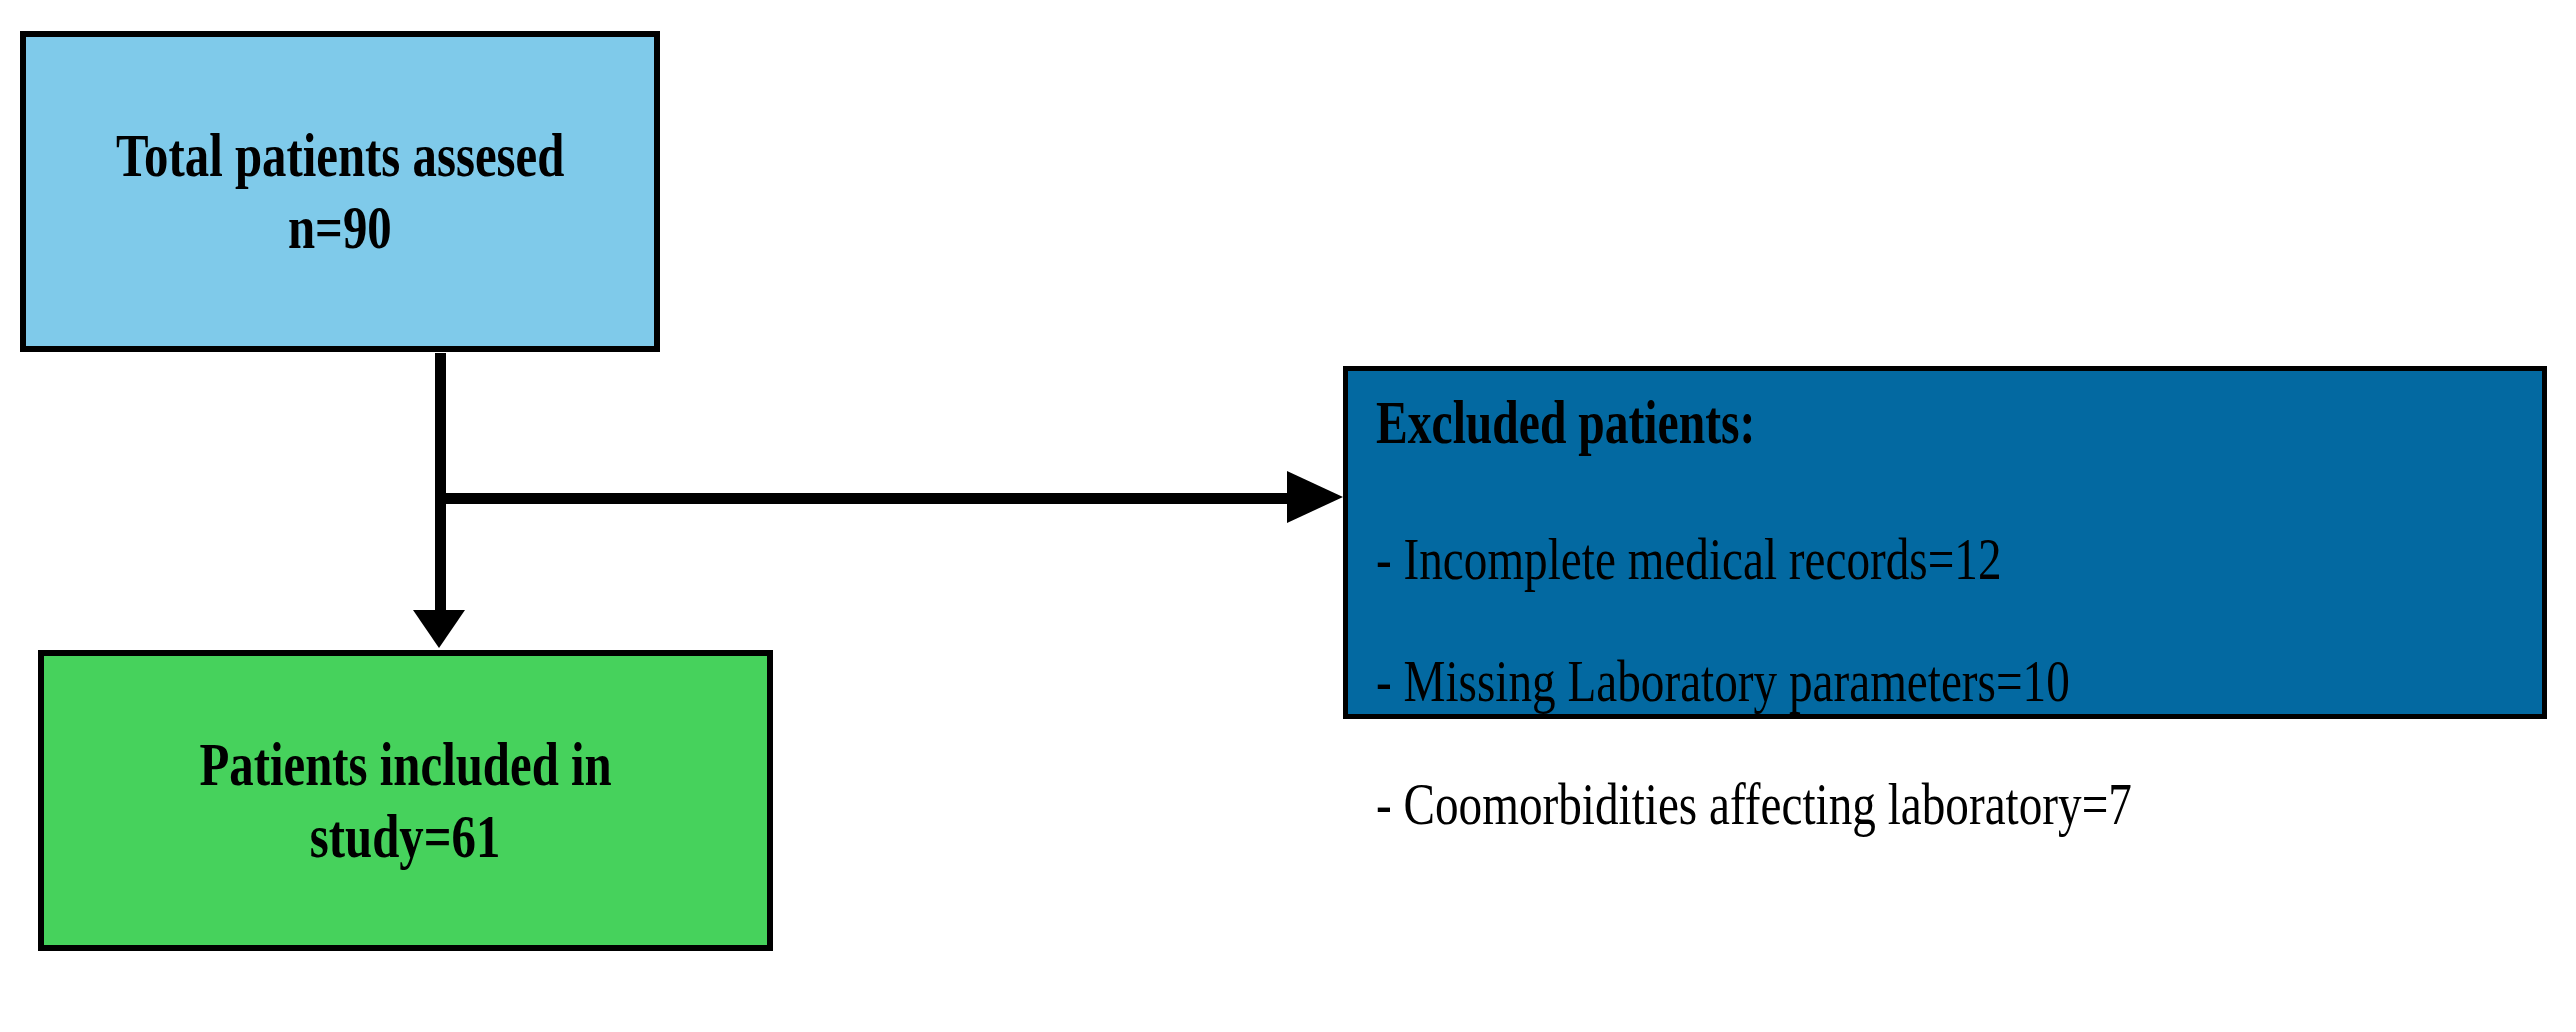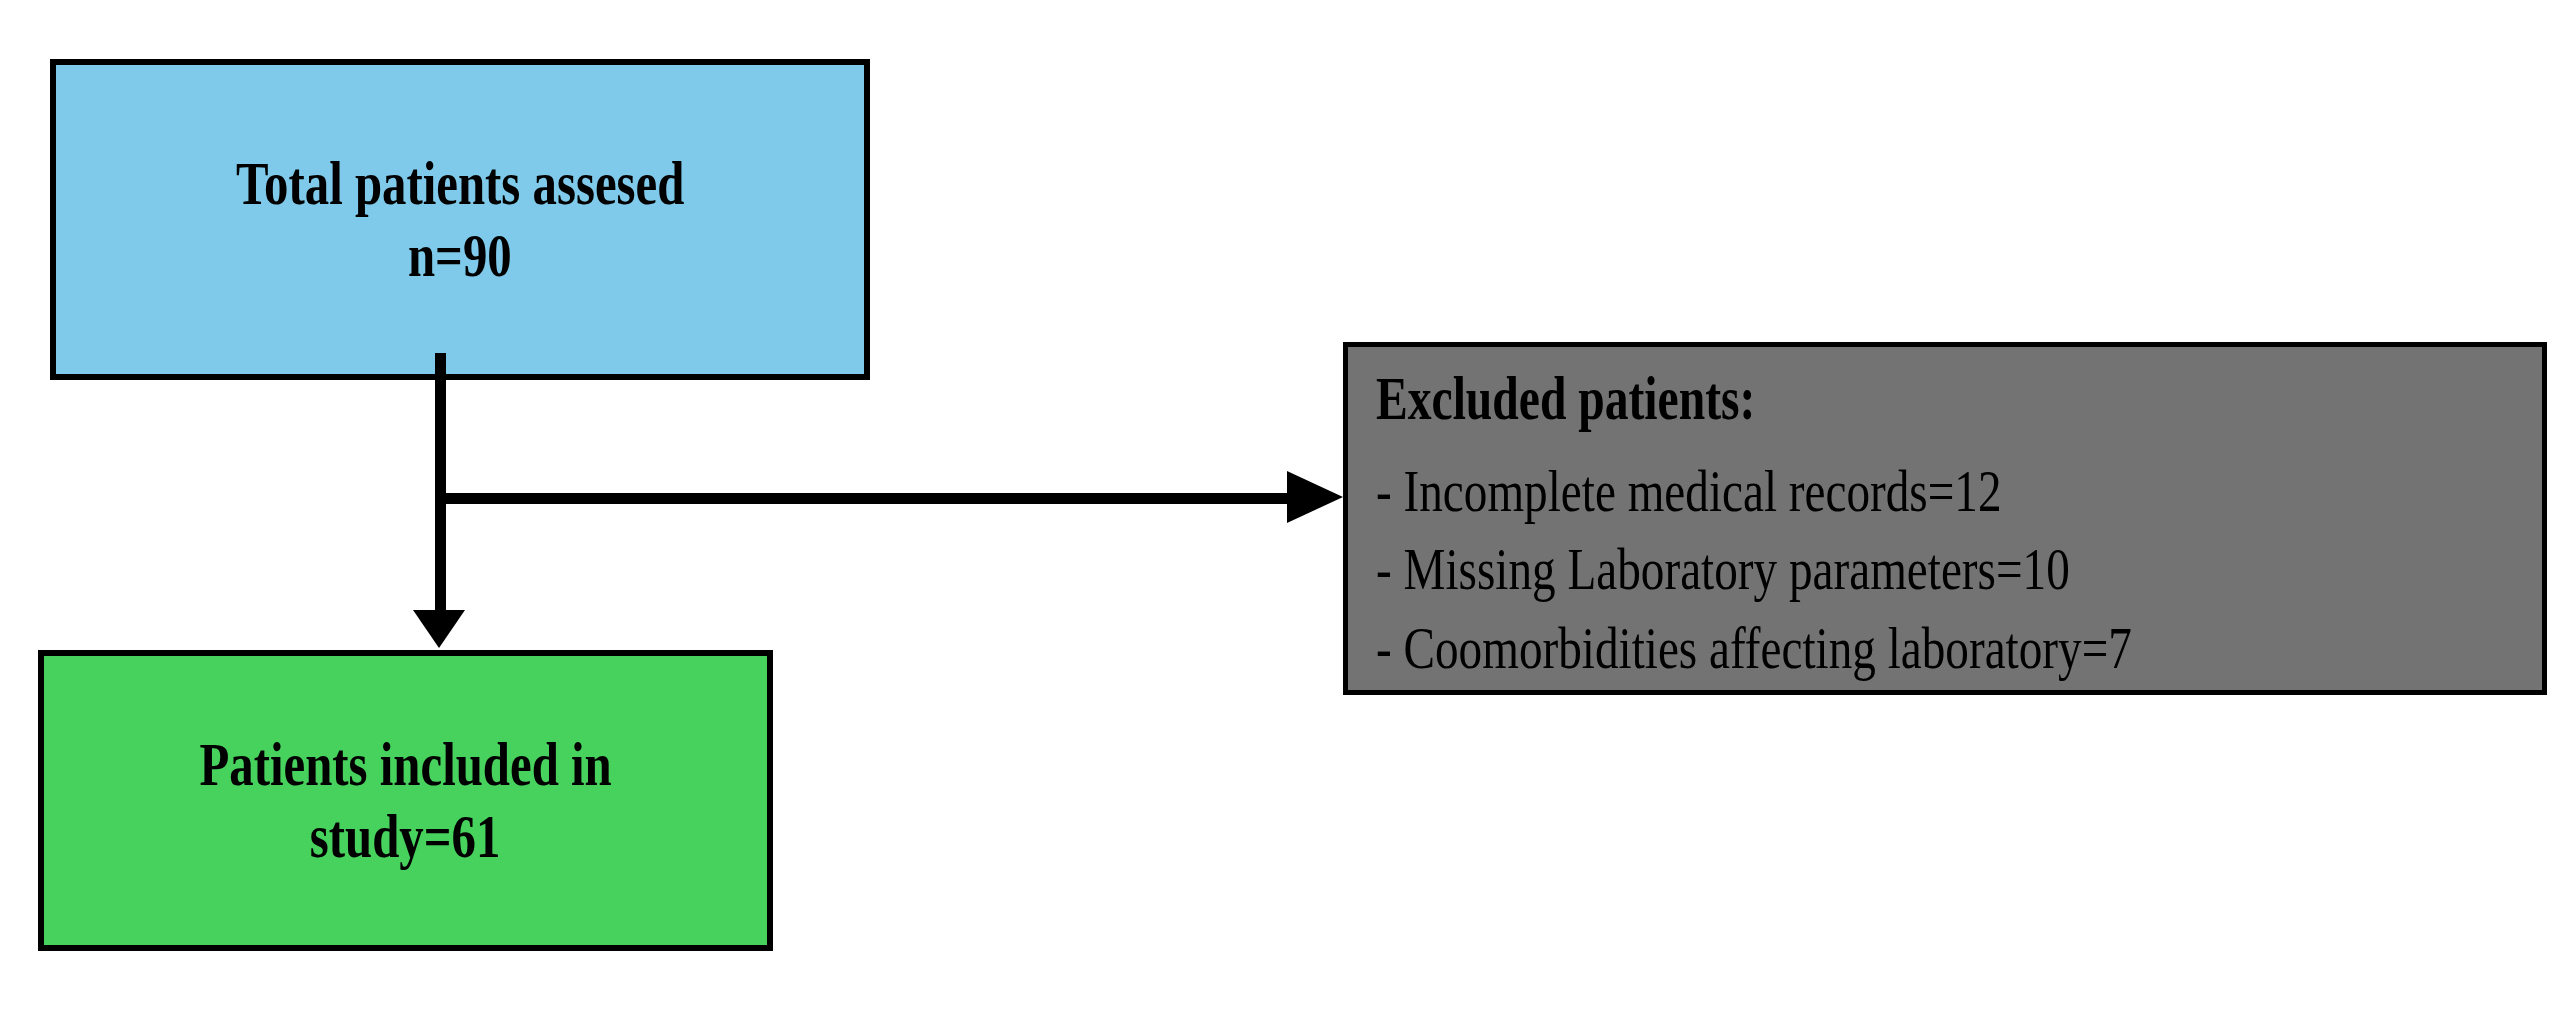"Total patients assesed" #assessed-box { left: 50px -> 20px; margin-top: 28px -> none; width: 820px -> 640px }
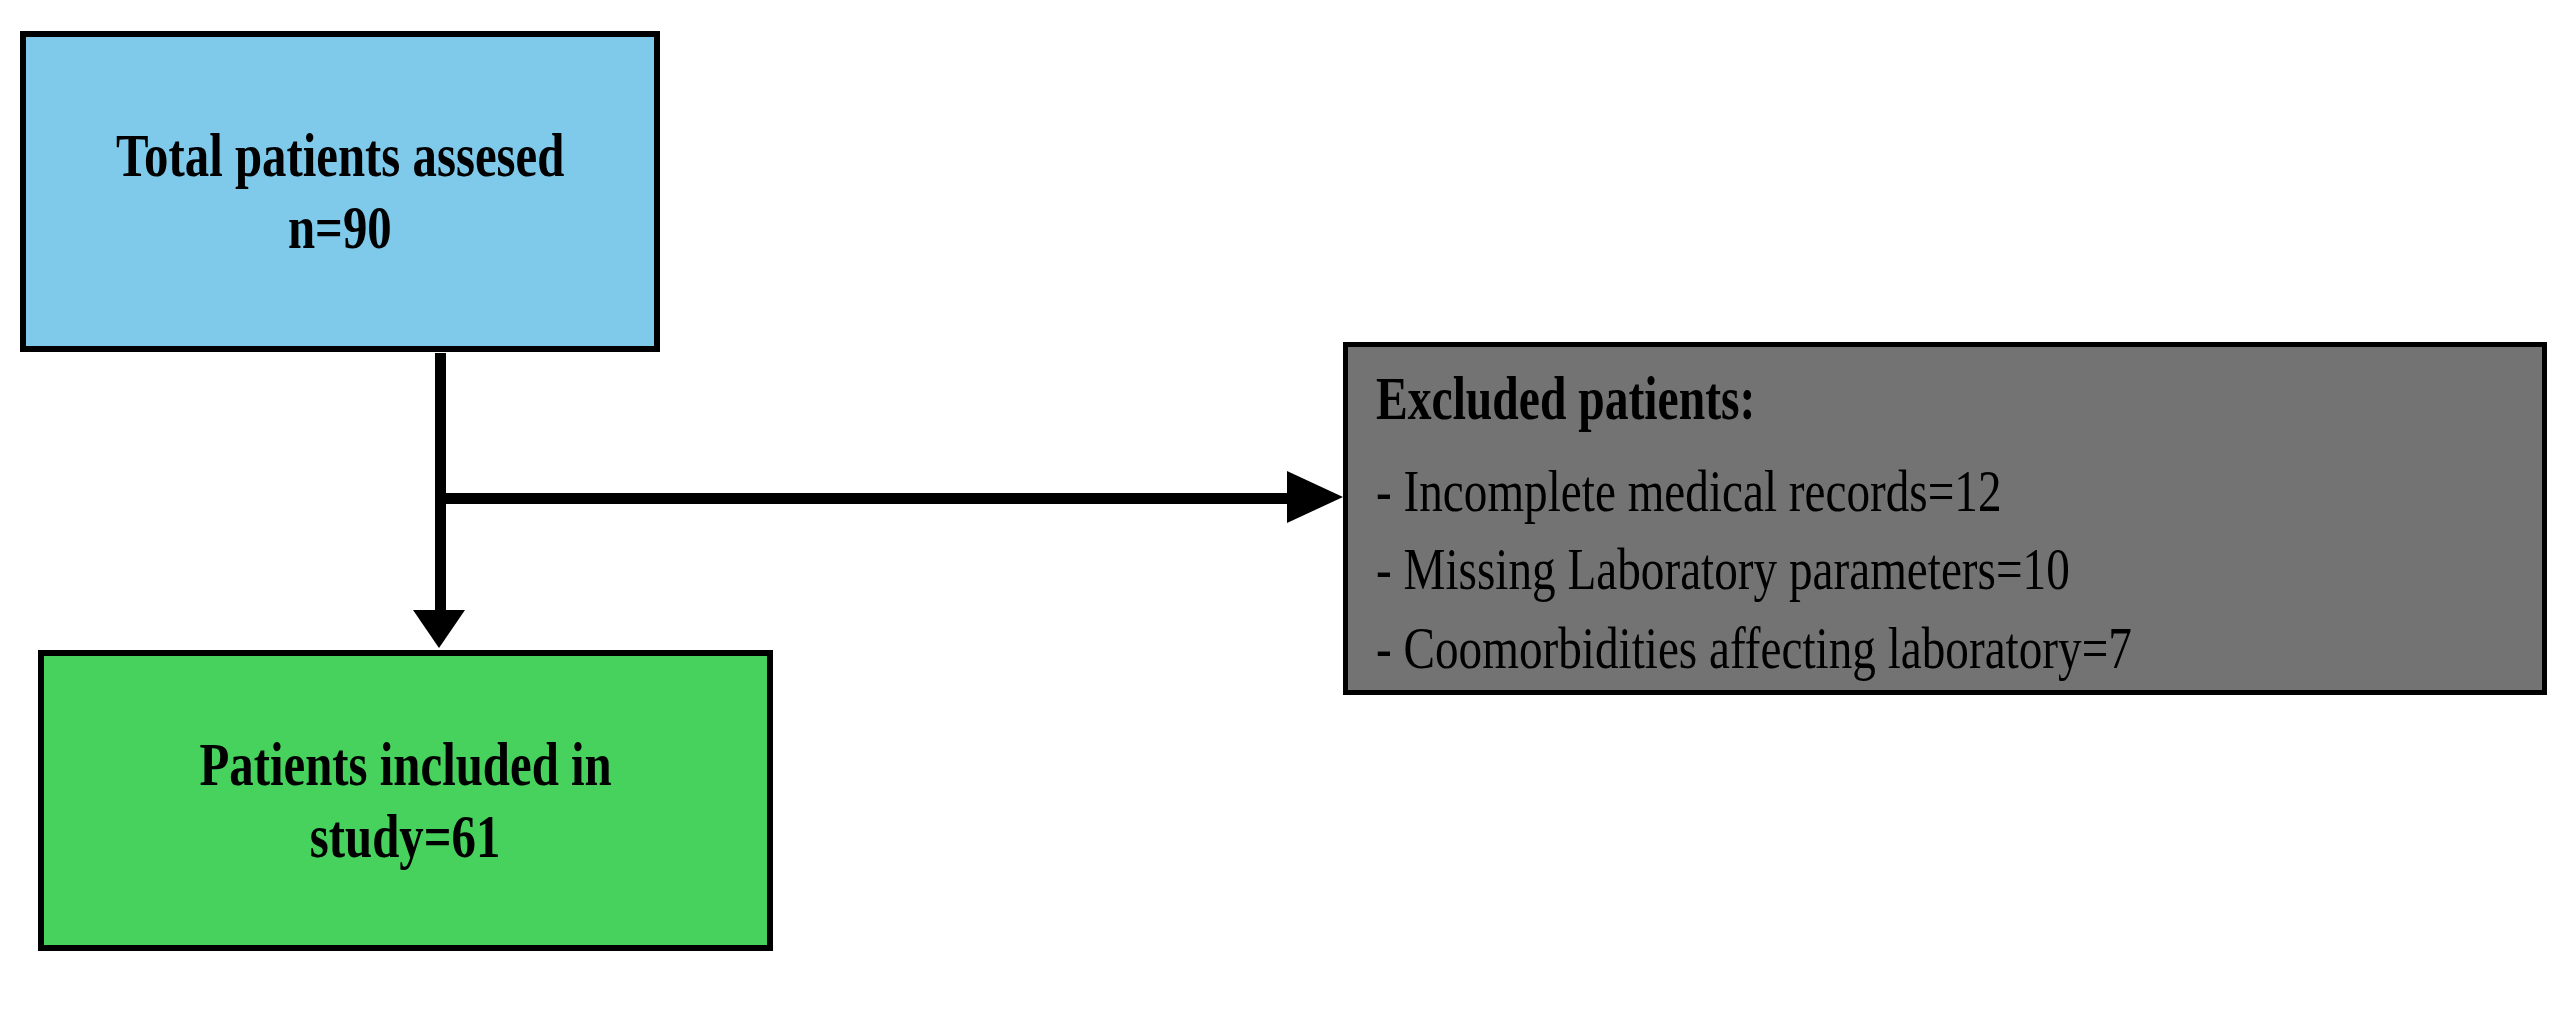"Excluded patients:" #excluded-box { background: #737373 -> #0369a1; gap: none -> 44px; top: 342px -> 366px }
